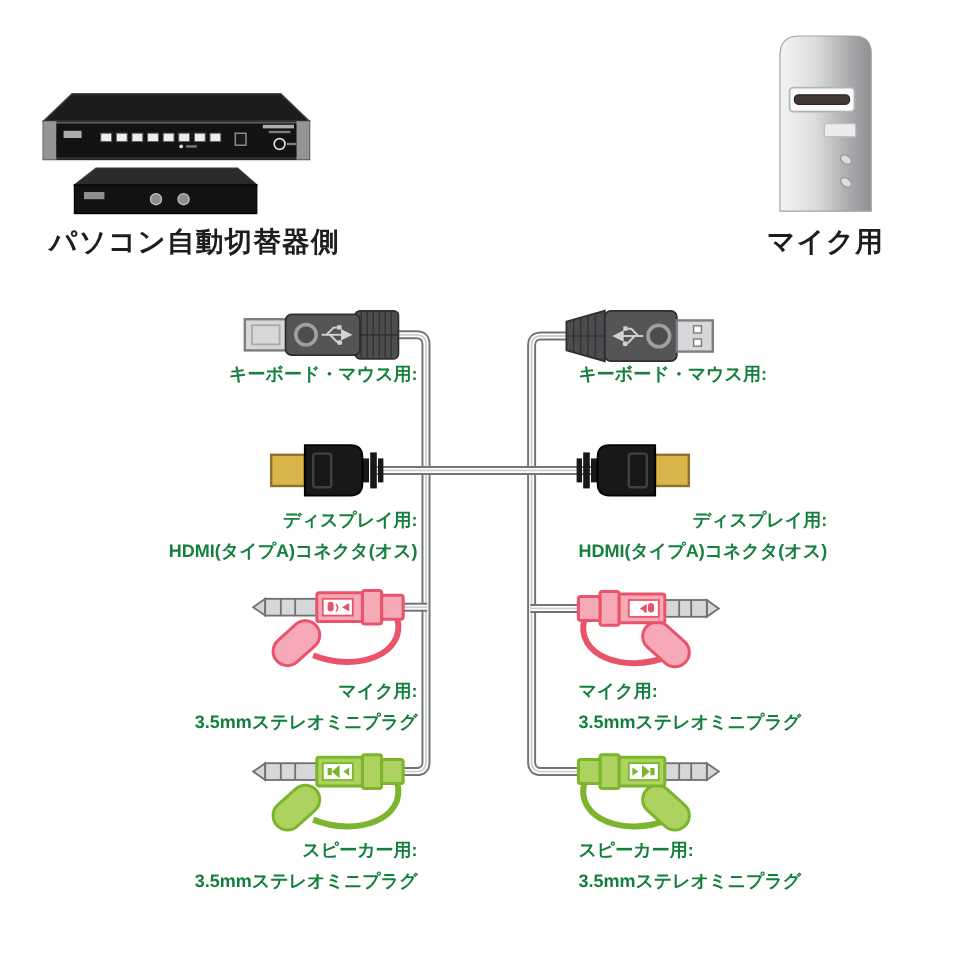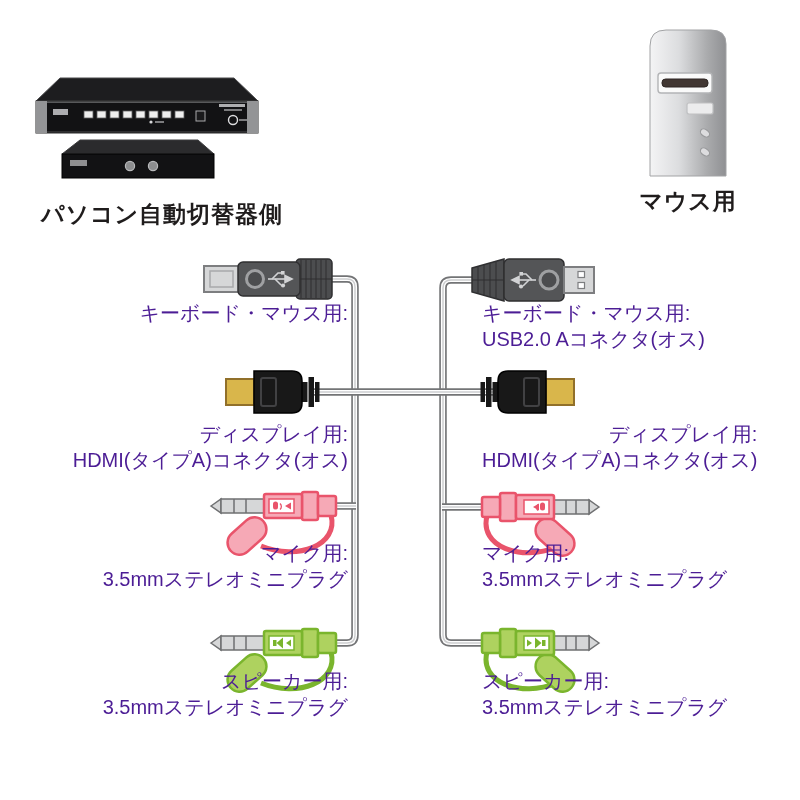"パソコン自動切替器側" #label-switch { margin-top: 13px -> none }
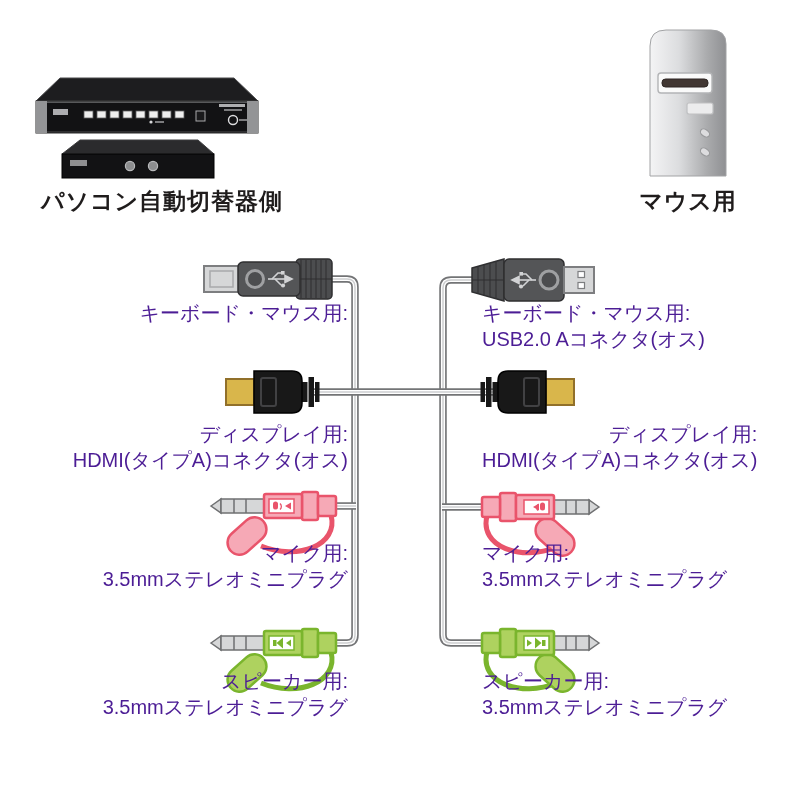"マウス用" div.device-label { text: ウス -> イク }
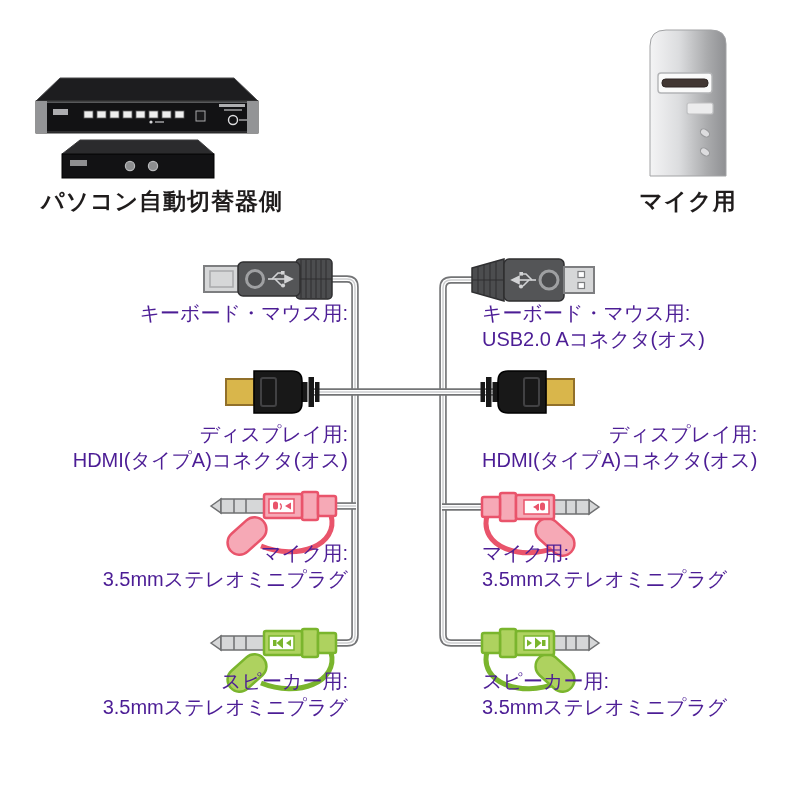"キーボード・マウス用:" .conn-label { color: #4c1d95 -> #15803d; font-size: 20px -> 15px; font-weight: normal -> bold }
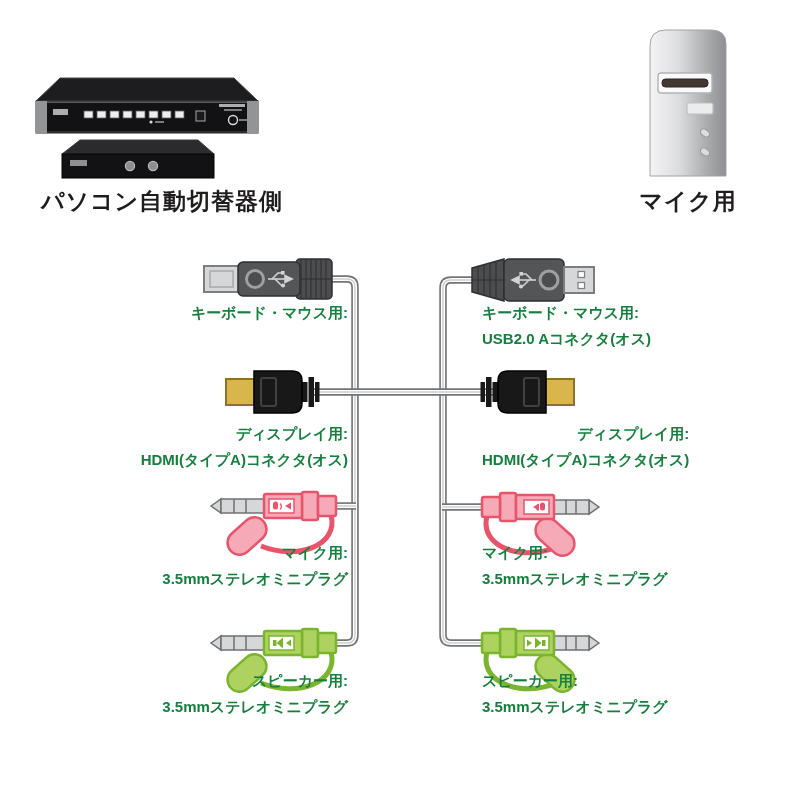"USB2.0 Aコネクタ(オス)" span.l2 { html: <span>USB2.0 Aコネクタ(オス)</span> -> none }
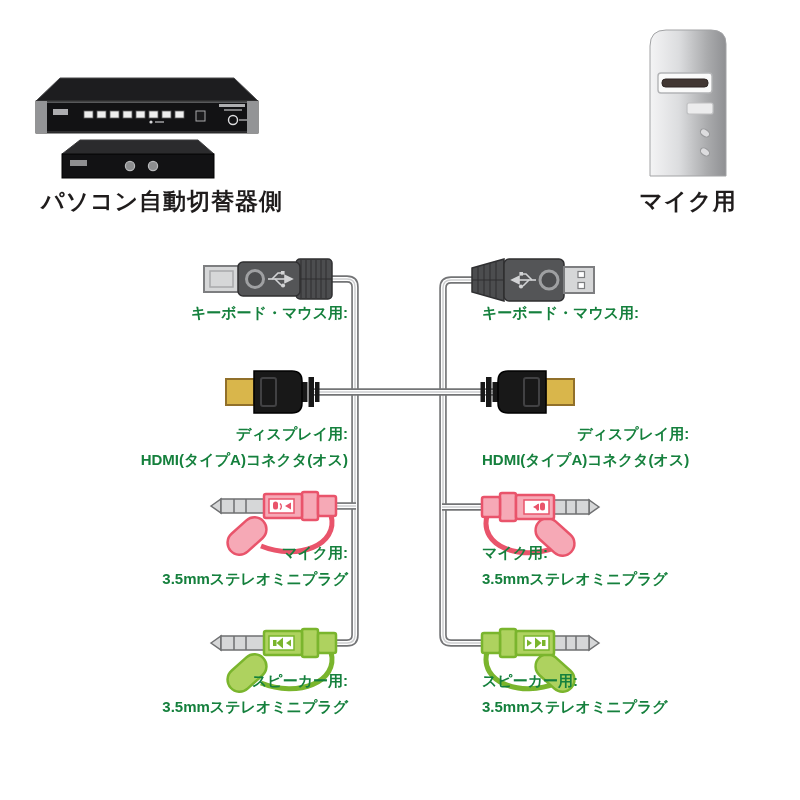"マイク用:" .row3 { top: 540px -> 564px }
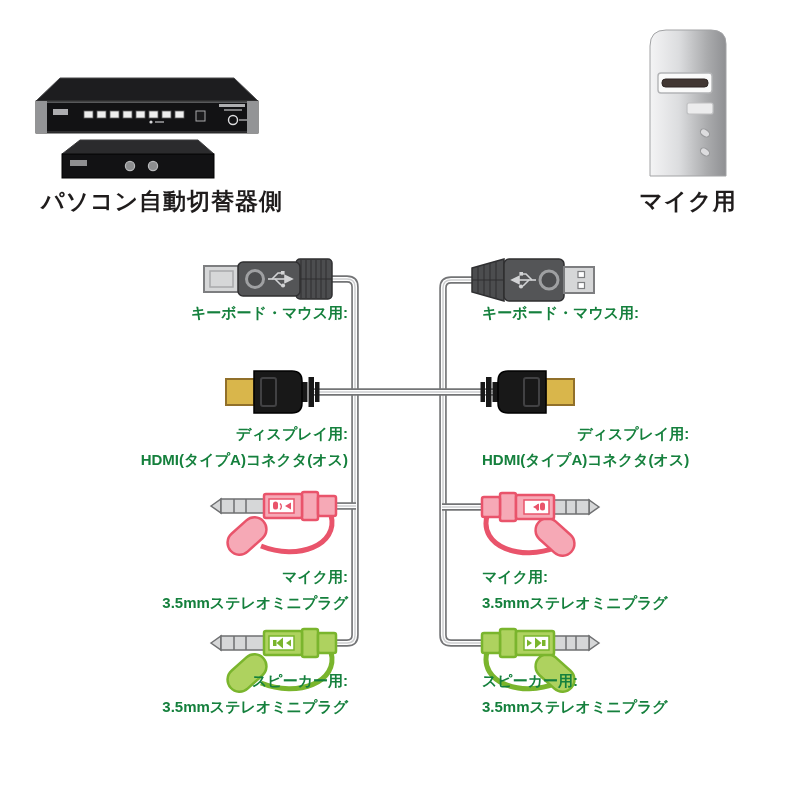"スピーカー用:" .row4 { top: 668px -> 696px }
